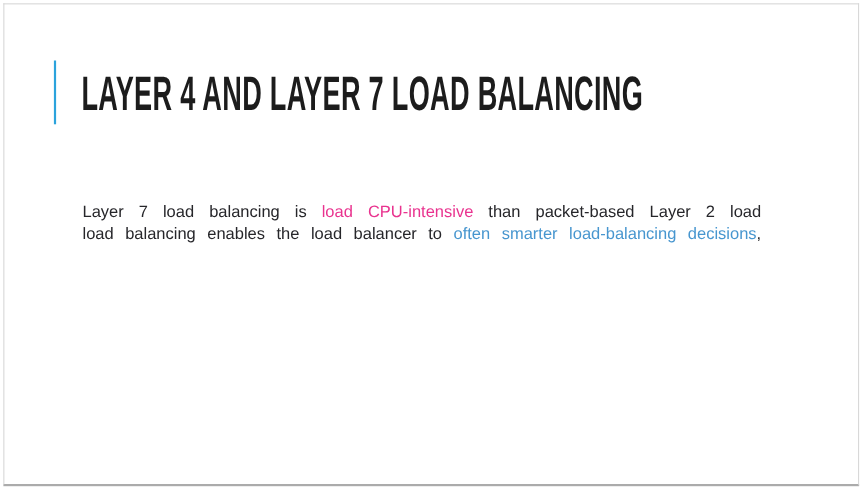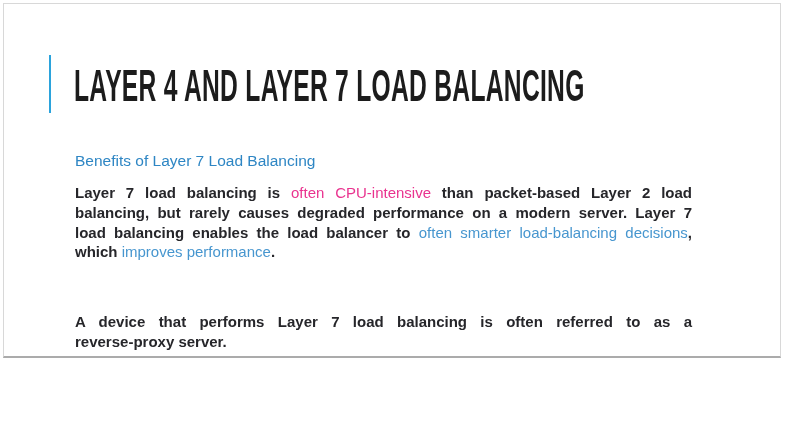"LAYER 4 AND LAYER 7" .slide { height: 355px -> 439px }
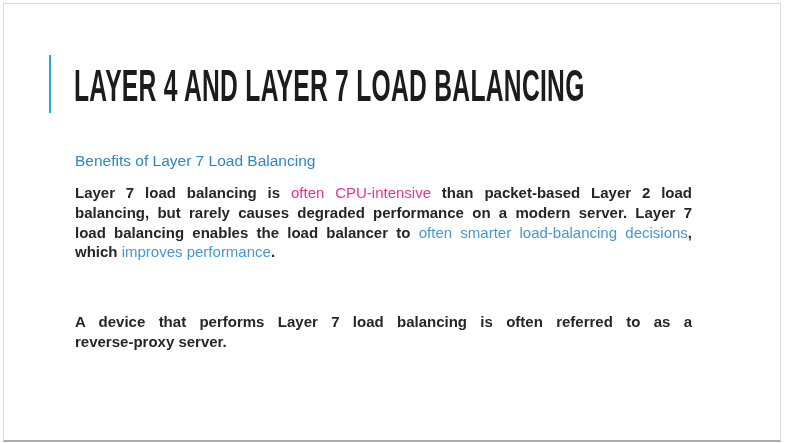"Benefits of Layer 7 Load" div.section-heading { html: <div>Benefits of Layer 7 Load Balancing</div> -> none }
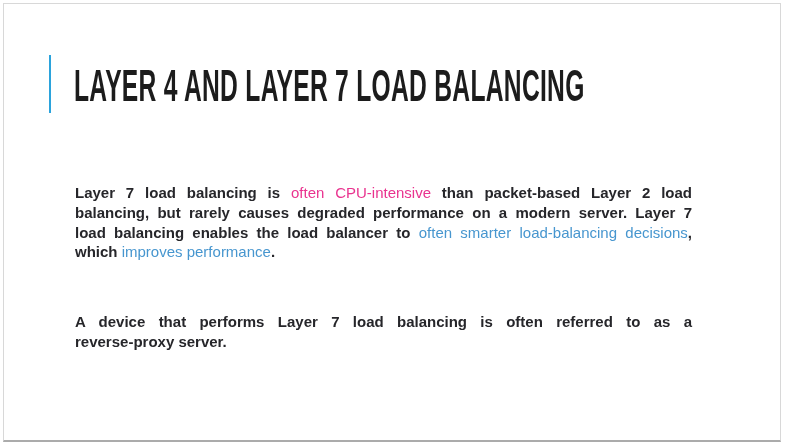"Layer 7 load balancing is" .seg-body { font-weight: bold -> none }
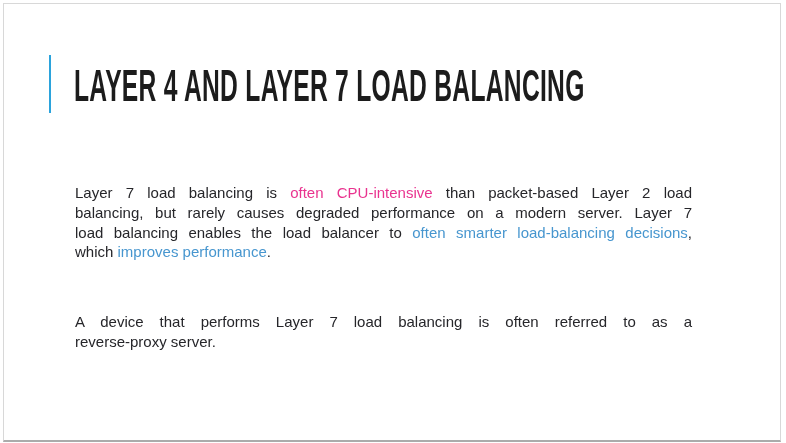"often CPU-intensive" span.seg-pink { text: often -> load }
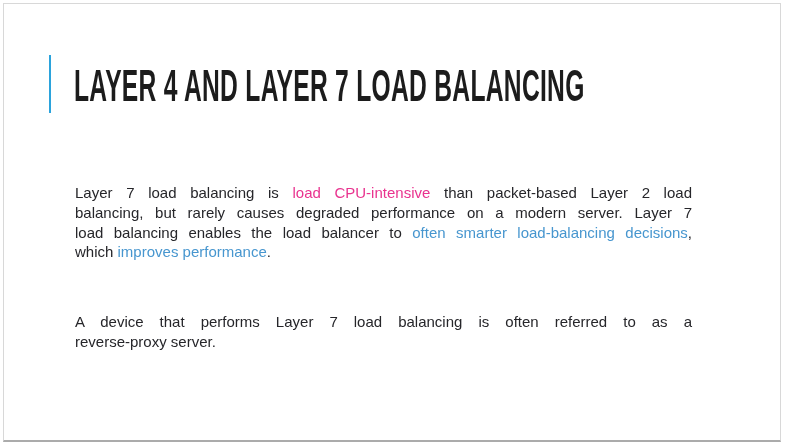"balancing, but rarely causes degraded" div.tline { html: <div><span>balancing, but rarely causes degraded performance on a modern server. Layer 7</span></div> -> none }
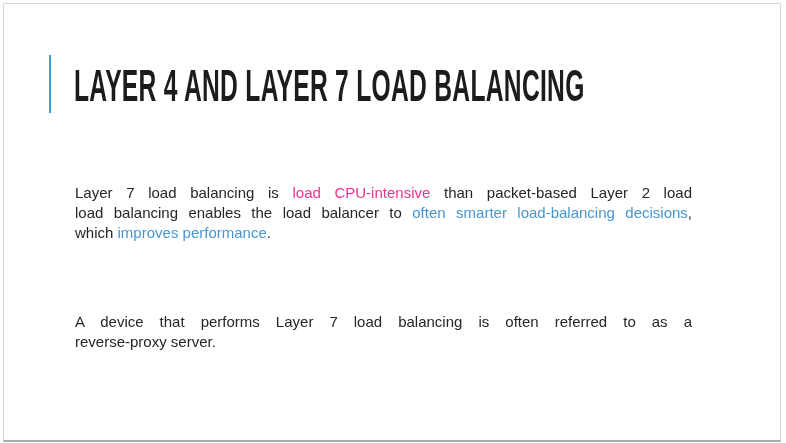"which improves performance." div.tline { html: <div><span>which </span><span>improves performance</span><span>.</span></div> -> none }
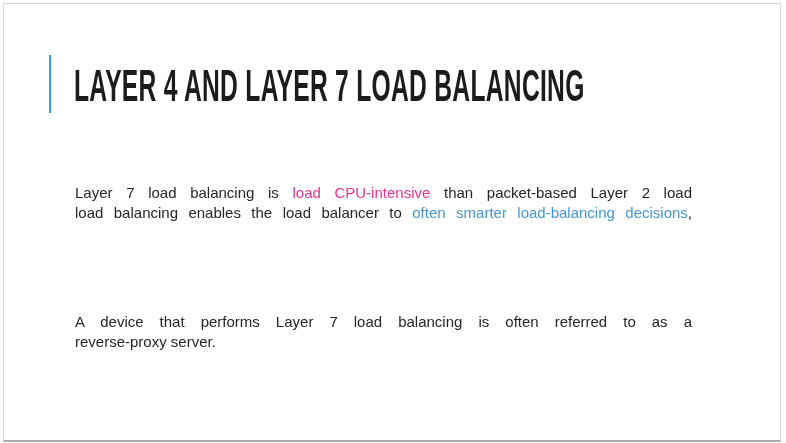"A device that performs Layer" div.body-para { html: <div> <div><span>A device that performs Layer 7 load balancing is often referred to as a</span></div> <div><span>reverse-proxy server.</span></div> </div> -> none }
